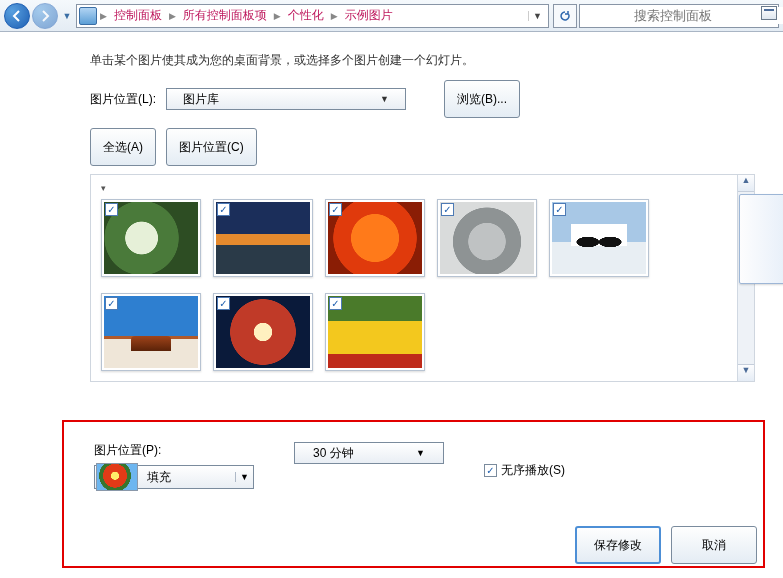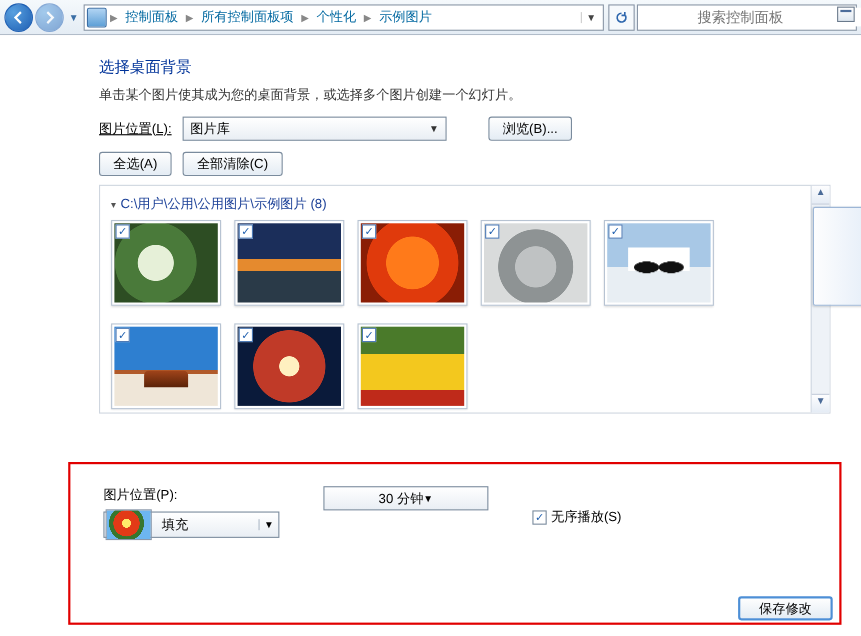"控制面板" .crumb { color: #0369a1 -> #be185d }
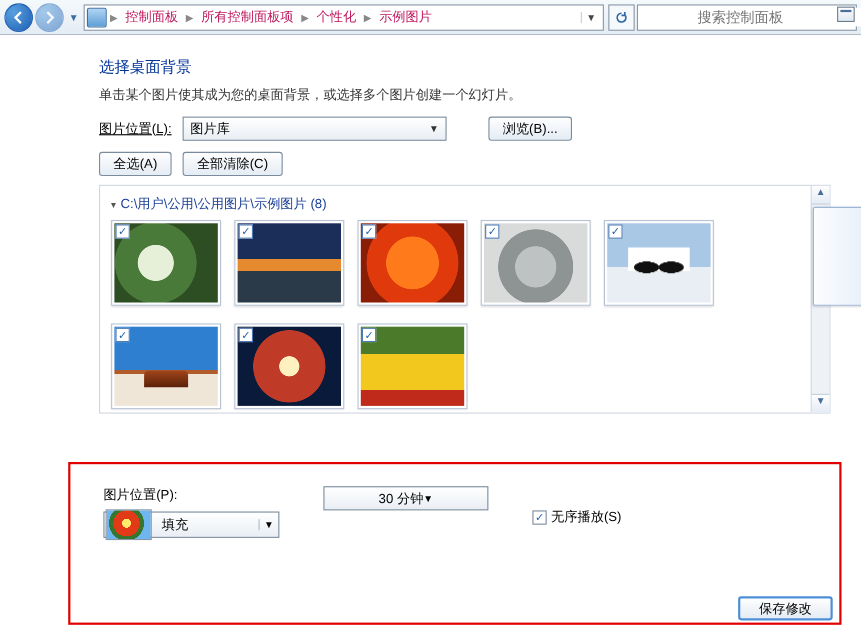"选择桌面背景" h1.page-title { html: <h1>选择桌面背景</h1> -> none }
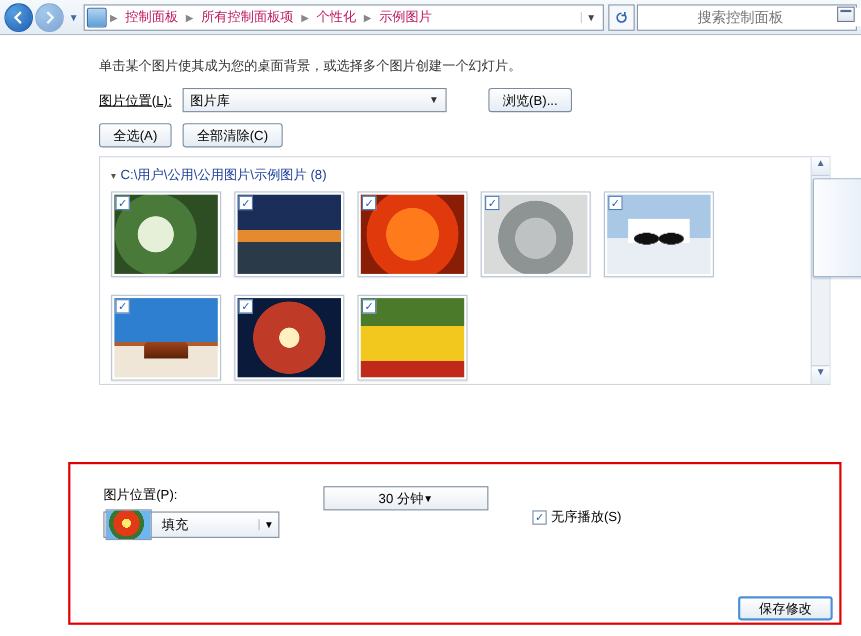"图片位置(L):" .location-label { text-decoration: underline -> none }
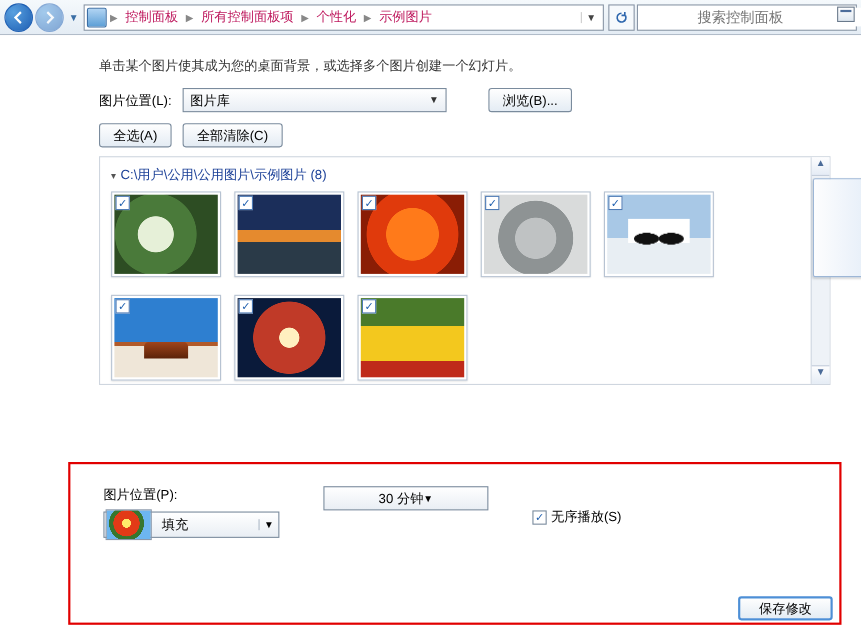"图片库" .combo { padding: 0 6px -> 0 16px }
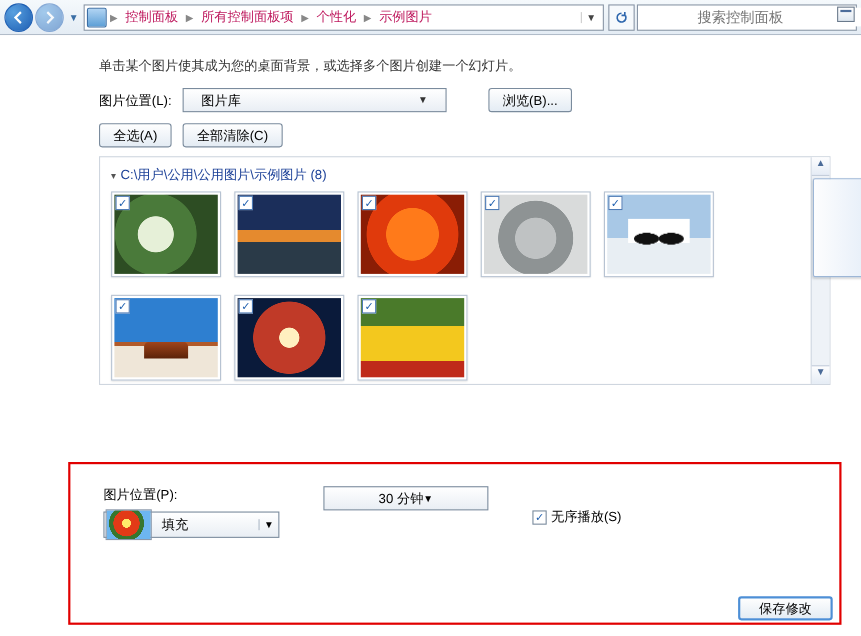"浏览(B)..." .btn { height: 22px -> 38px }
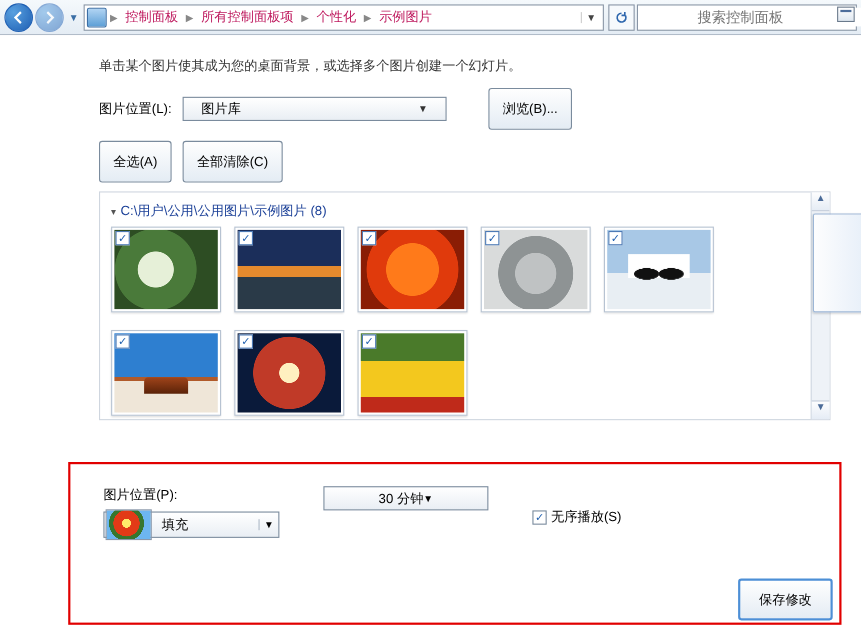"全部清除(C)" span { text: 全部清除 -> 图片位置 }
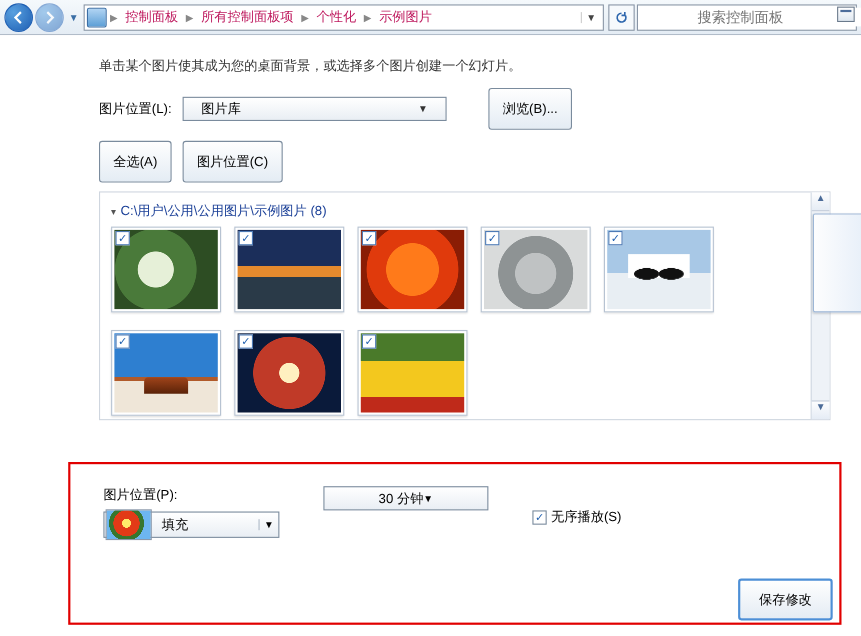"C:\用户\公用\公用图片\示例图片 (8)" span { html: <span>C:\用户\公用\公用图片\示例图片 (8)</span> -> none }
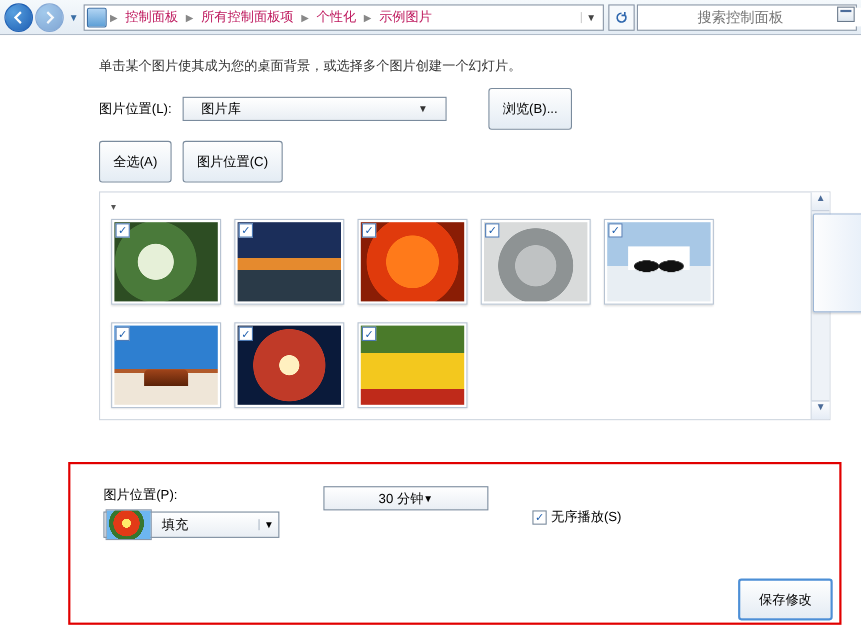"30 分钟" .interval-combo { justify-content: center -> space-between; padding: 0 6px -> 0 18px }
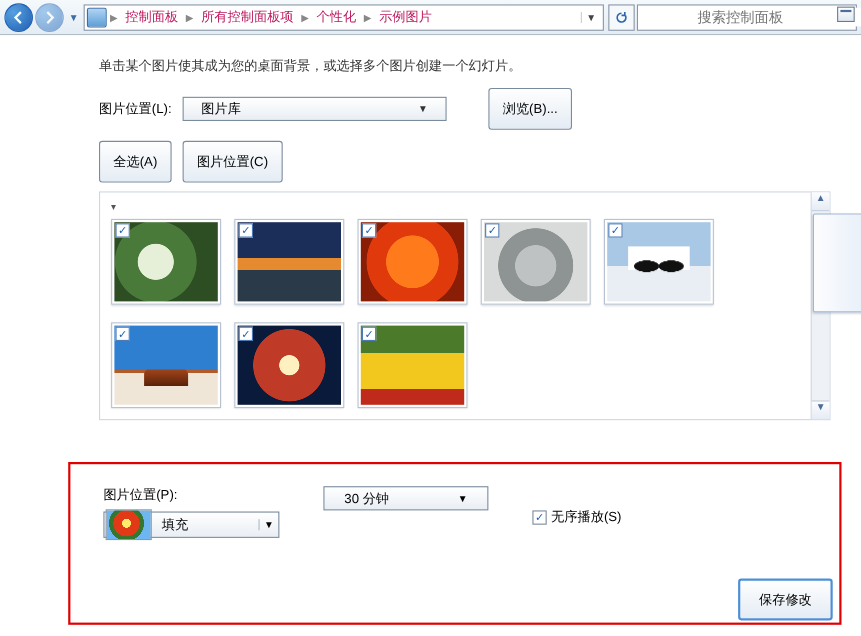"取消" div.btn { html: none -> <div> <span>取消</span> </div> }
